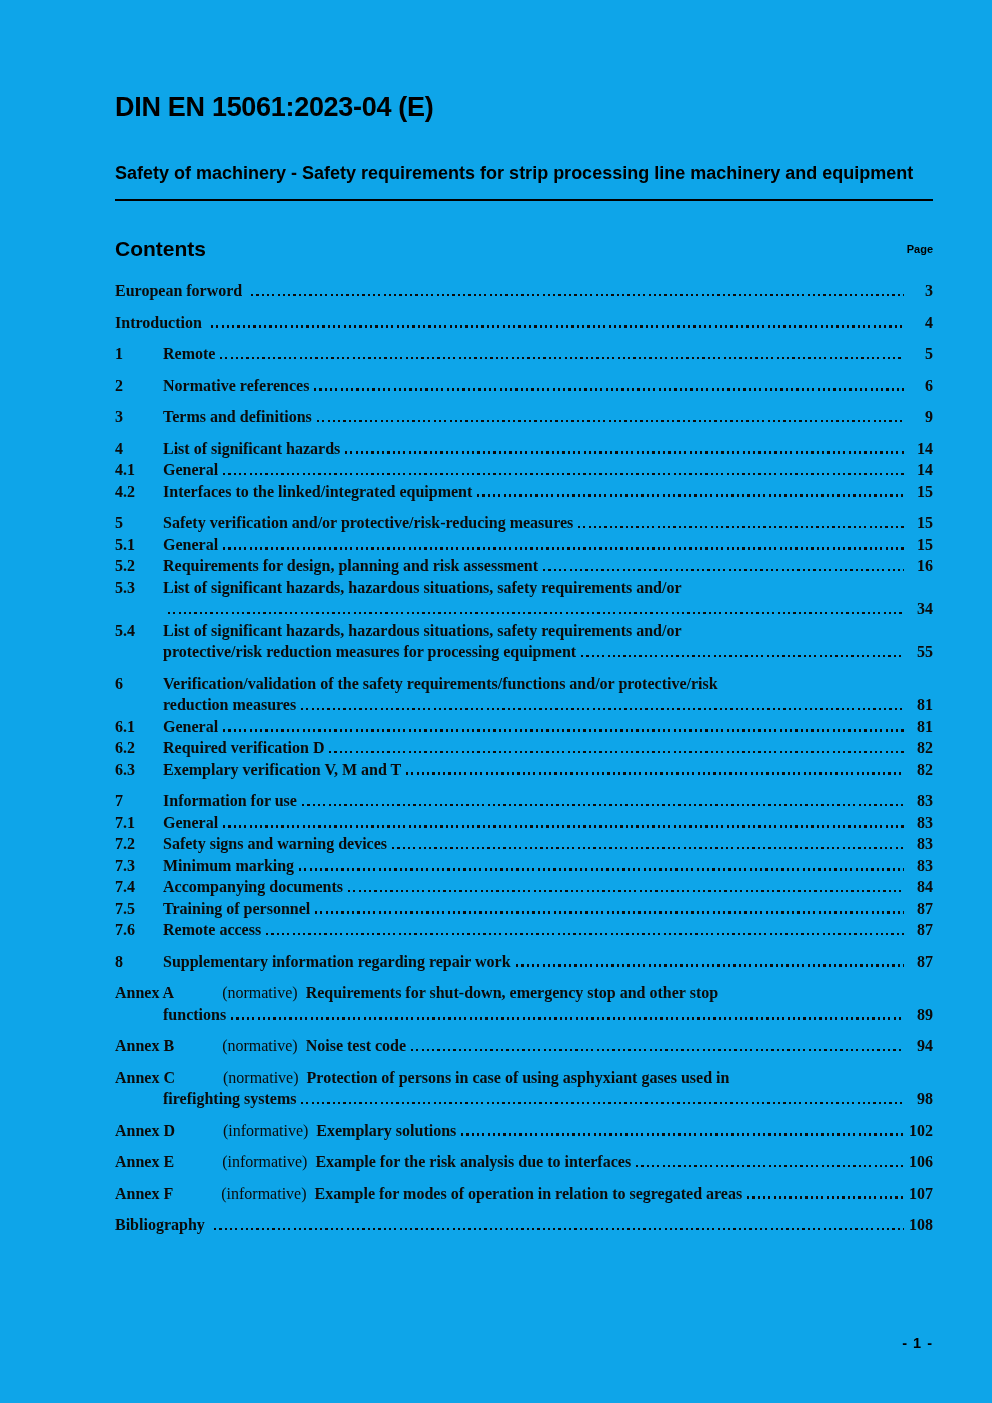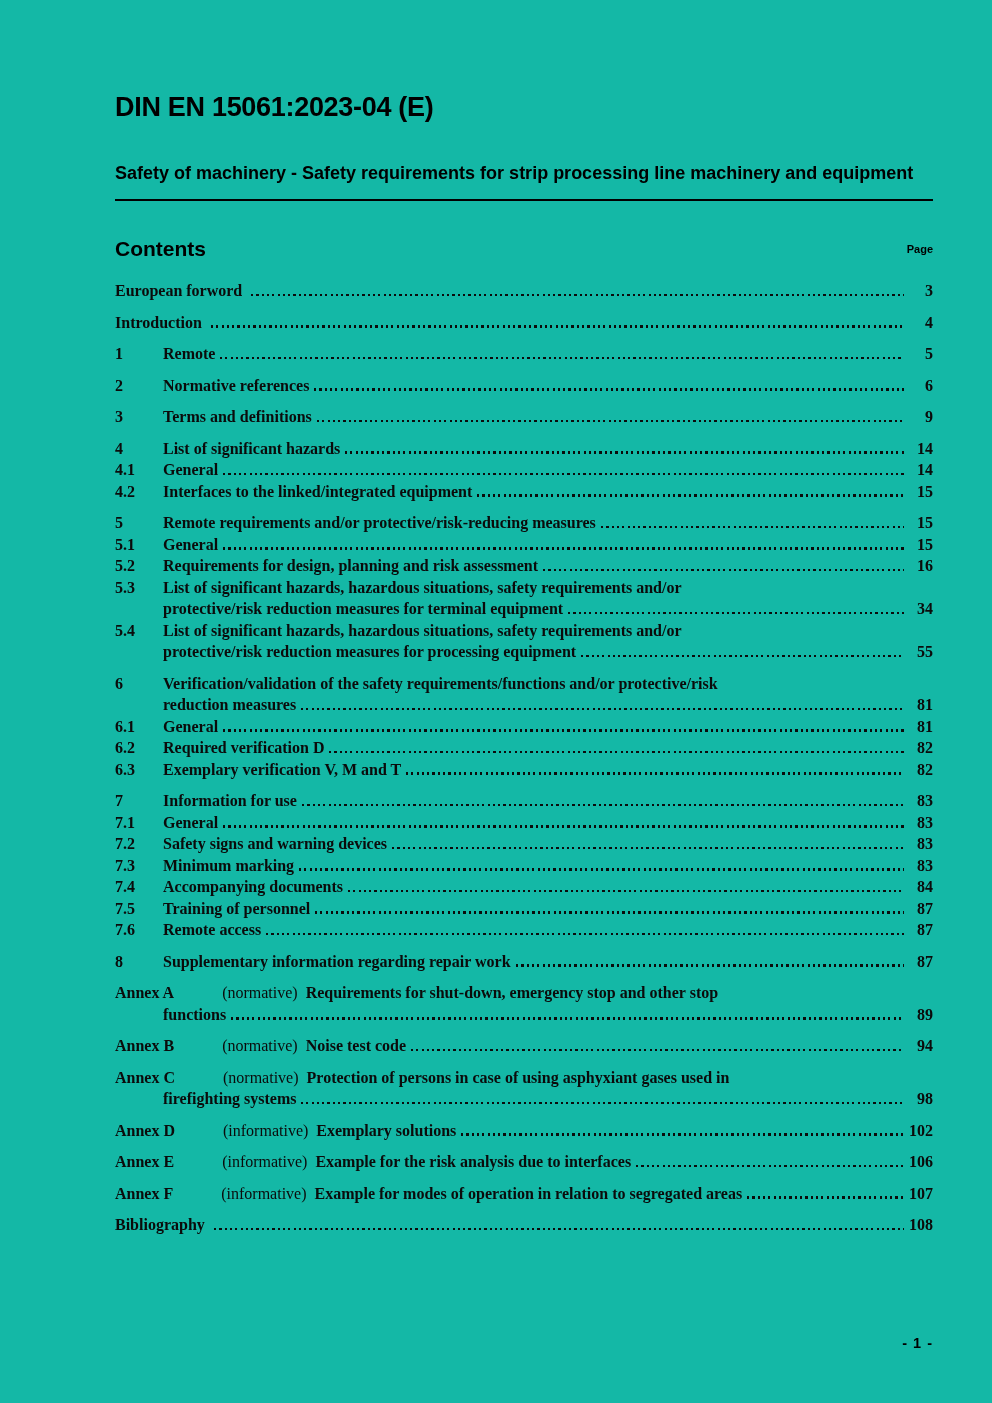"DIN EN 15061:2023-04 (E)" .page { background: #14b8a6 -> #0ea5e9 }
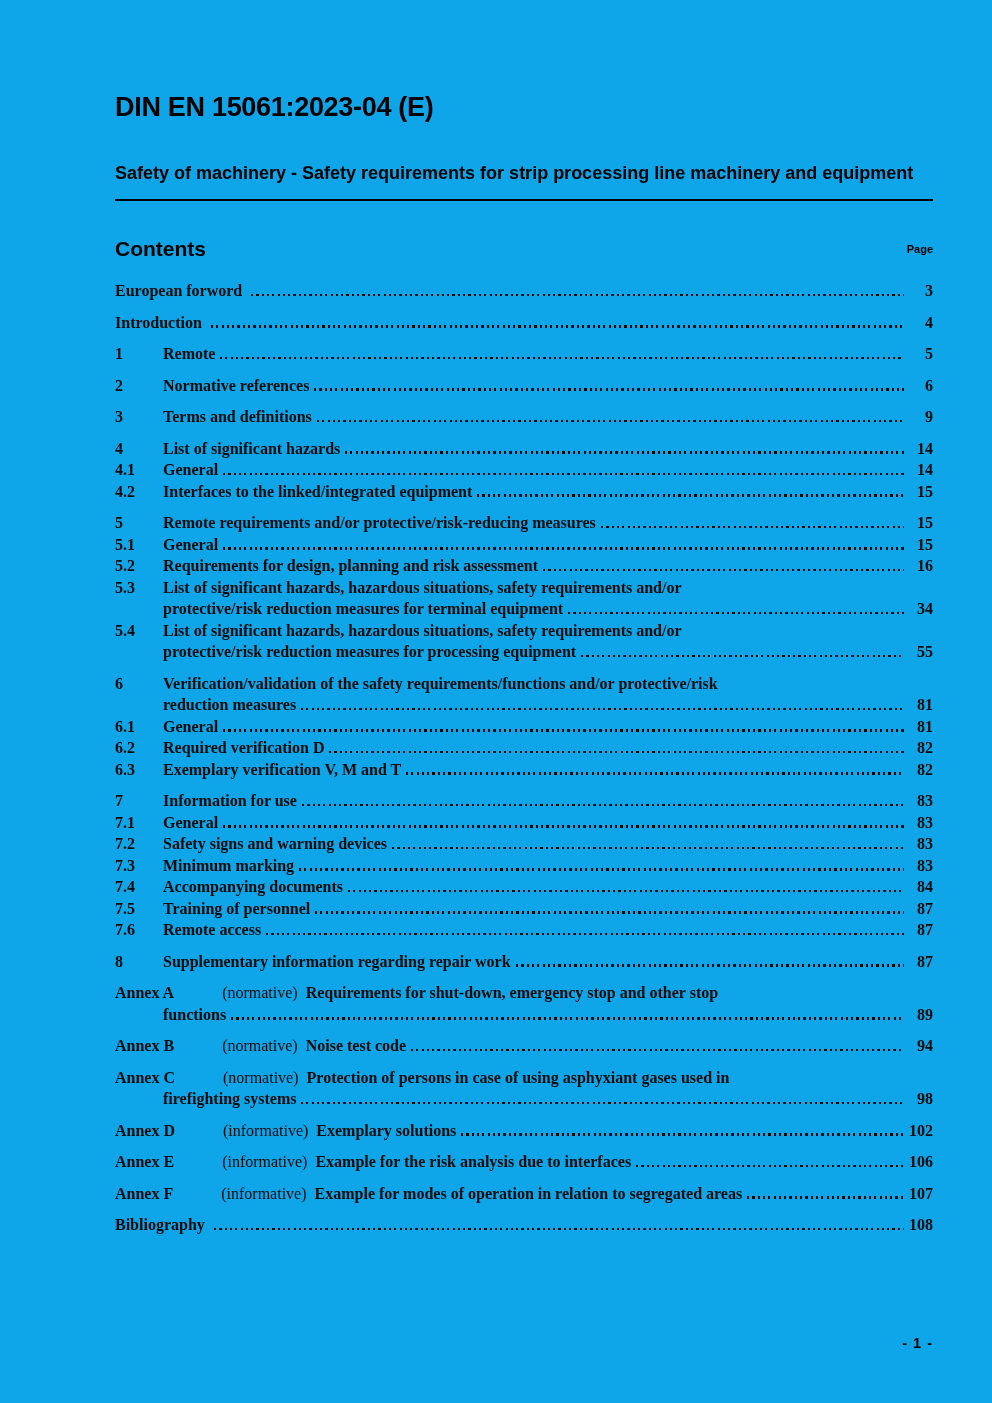"Remote requirements and/or" span.ttl { text: Remote requirements -> Safety verification }
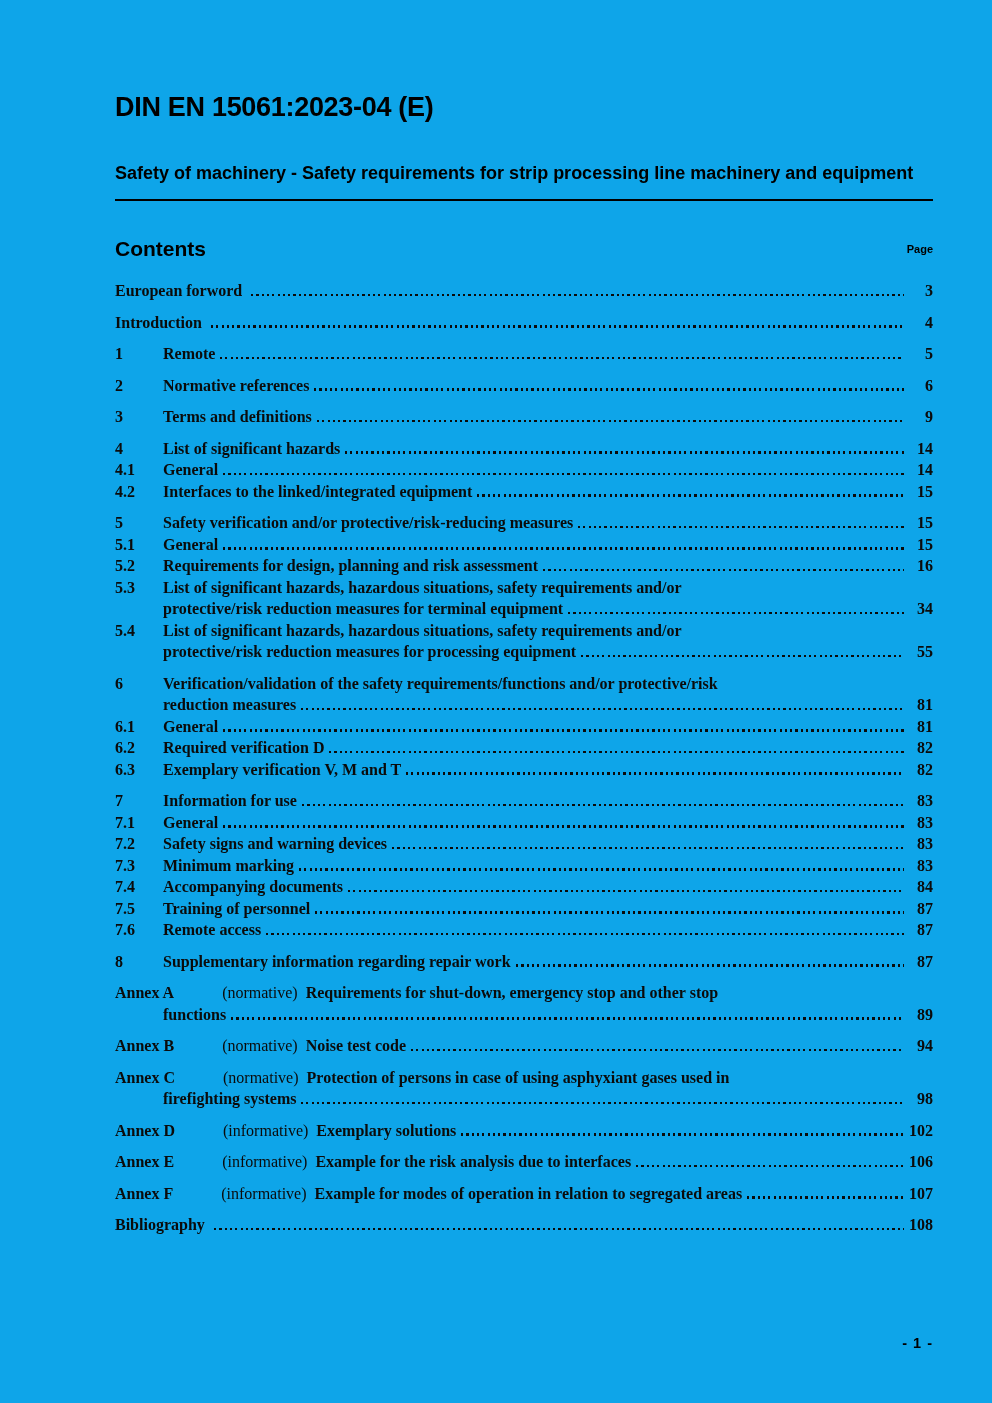"protective/risk reduction measures for terminal" span.ttl { html: <span>protective/risk reduction measures for terminal equipment</span> -> none }
